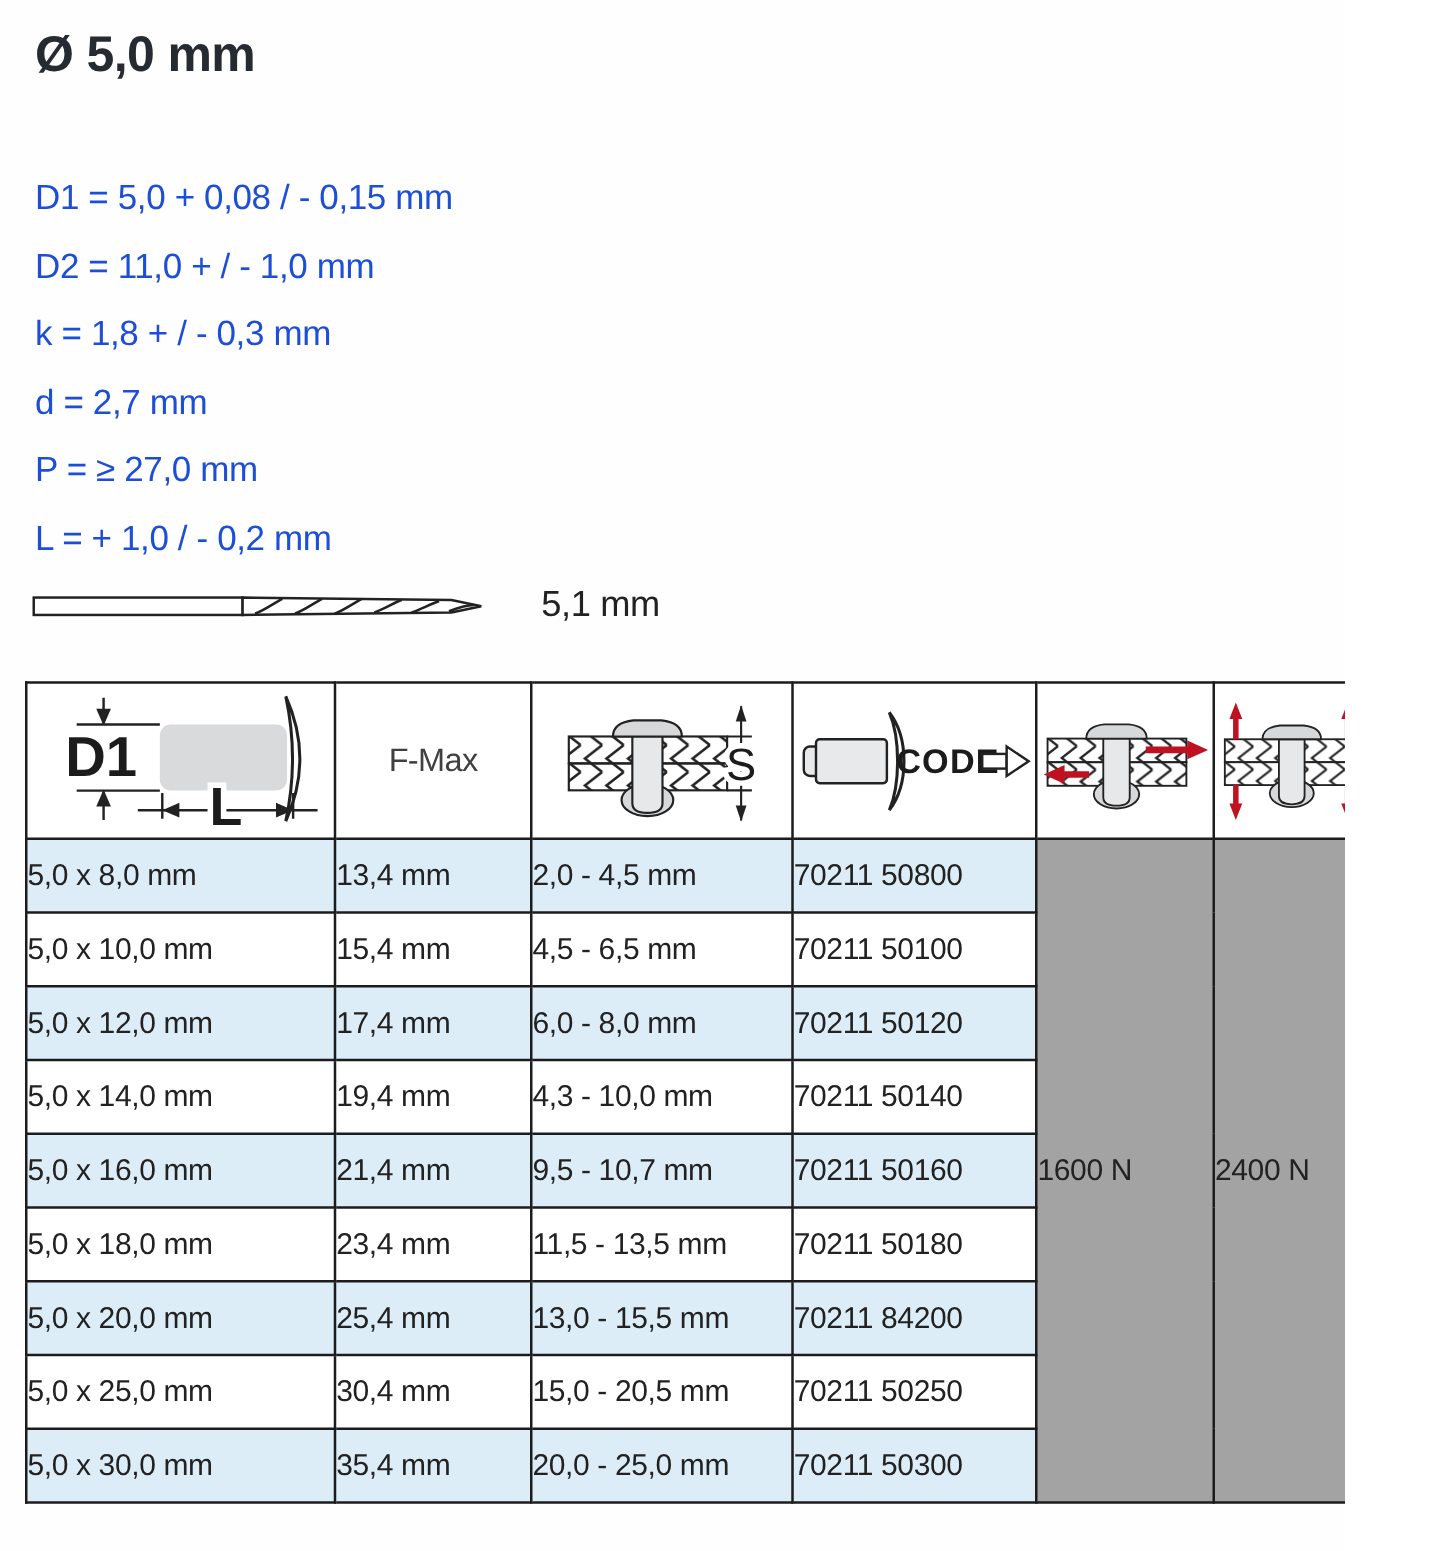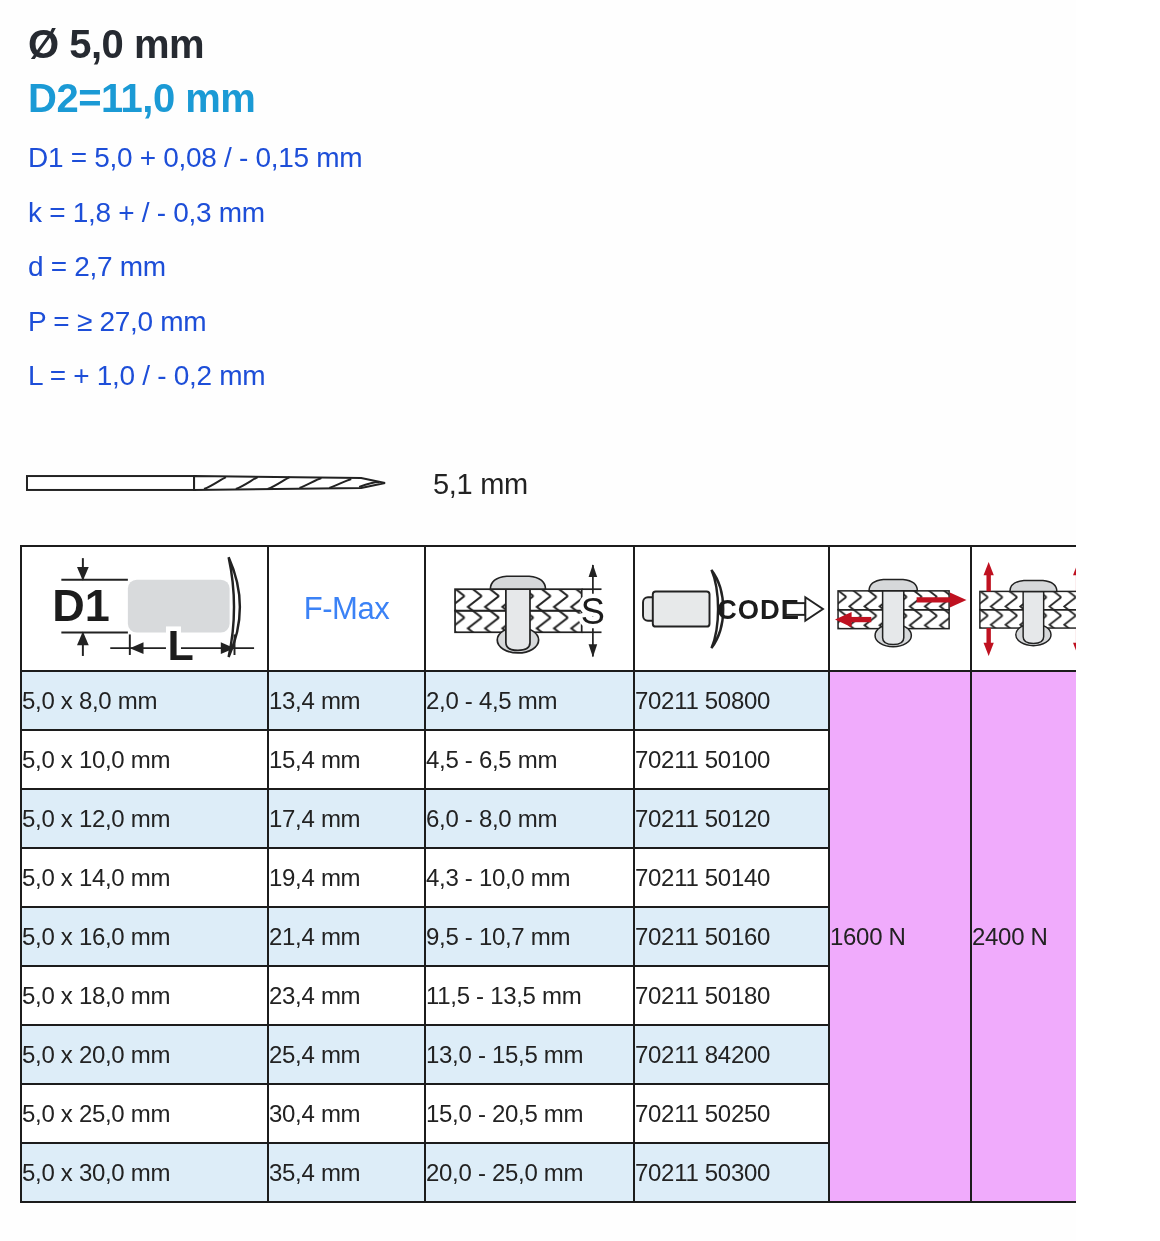"D2=11,0 mm" h2.subtitle { html: <h2>D2=11,0 mm</h2> -> none }
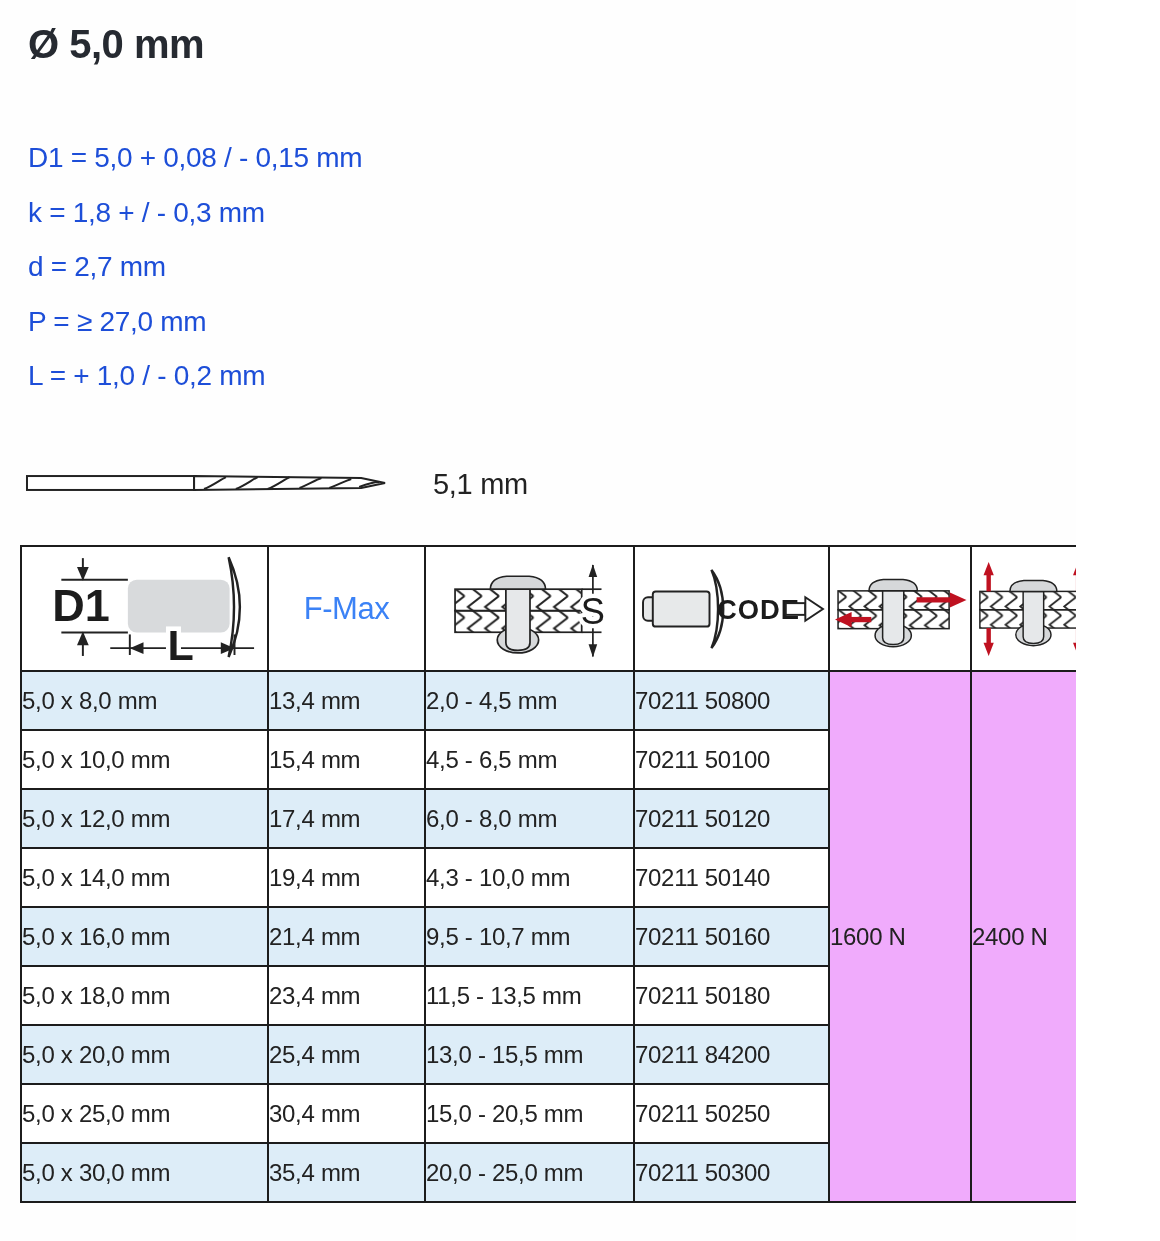"D2 = 11,0 + /" li { html: none -> <li>D2 = 11,0 + / - 1,0 mm</li> }
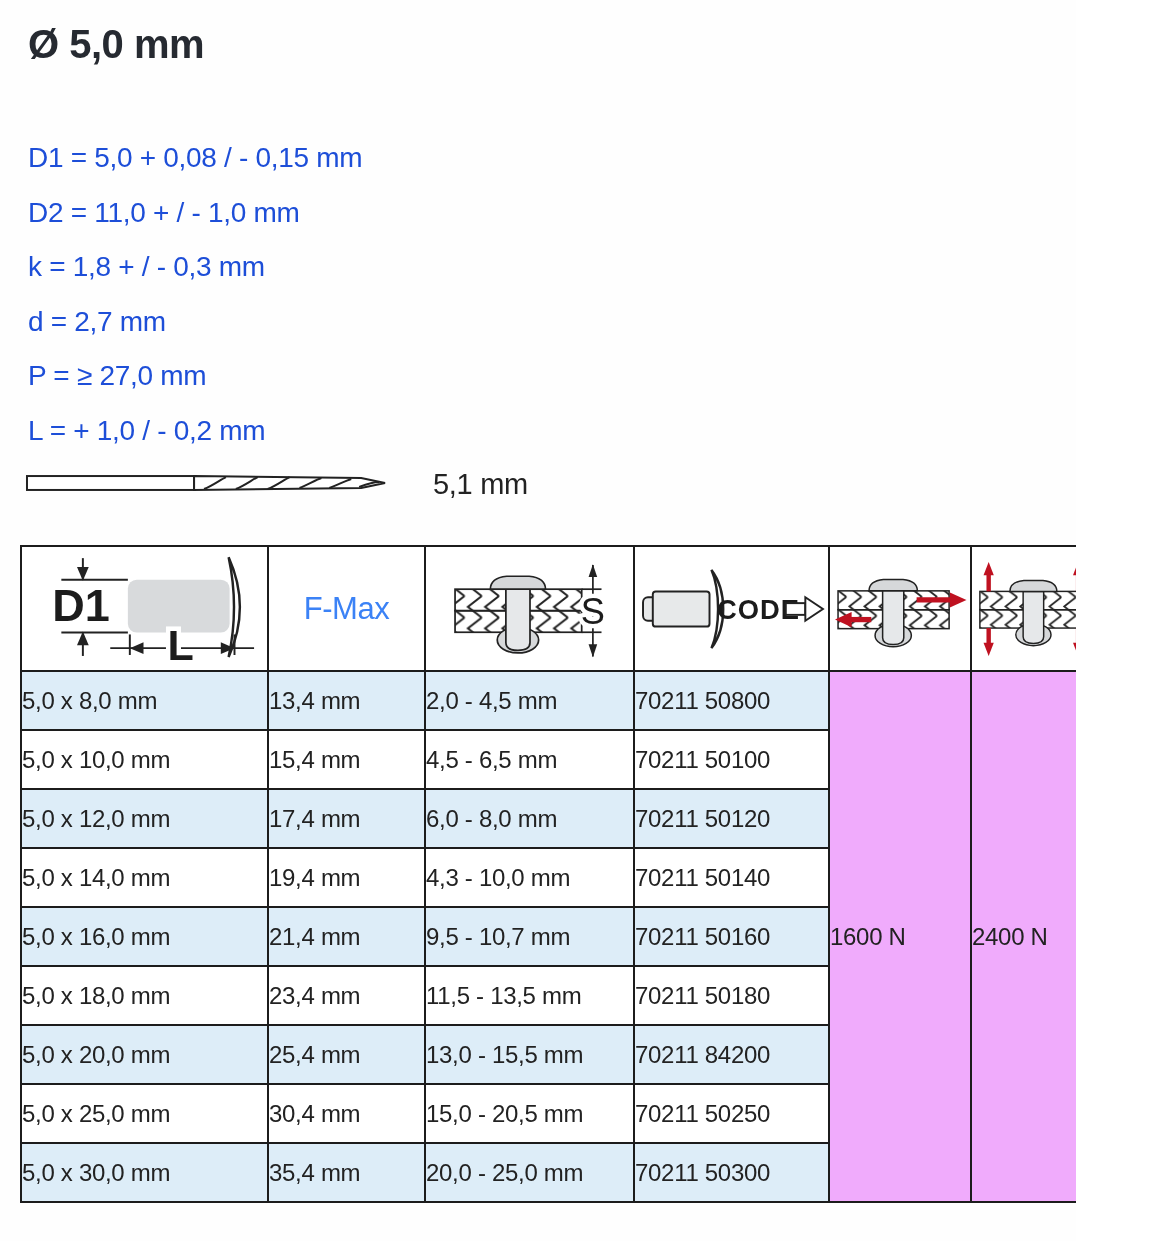"5,1 mm" .drill-row { align-items: none -> center }
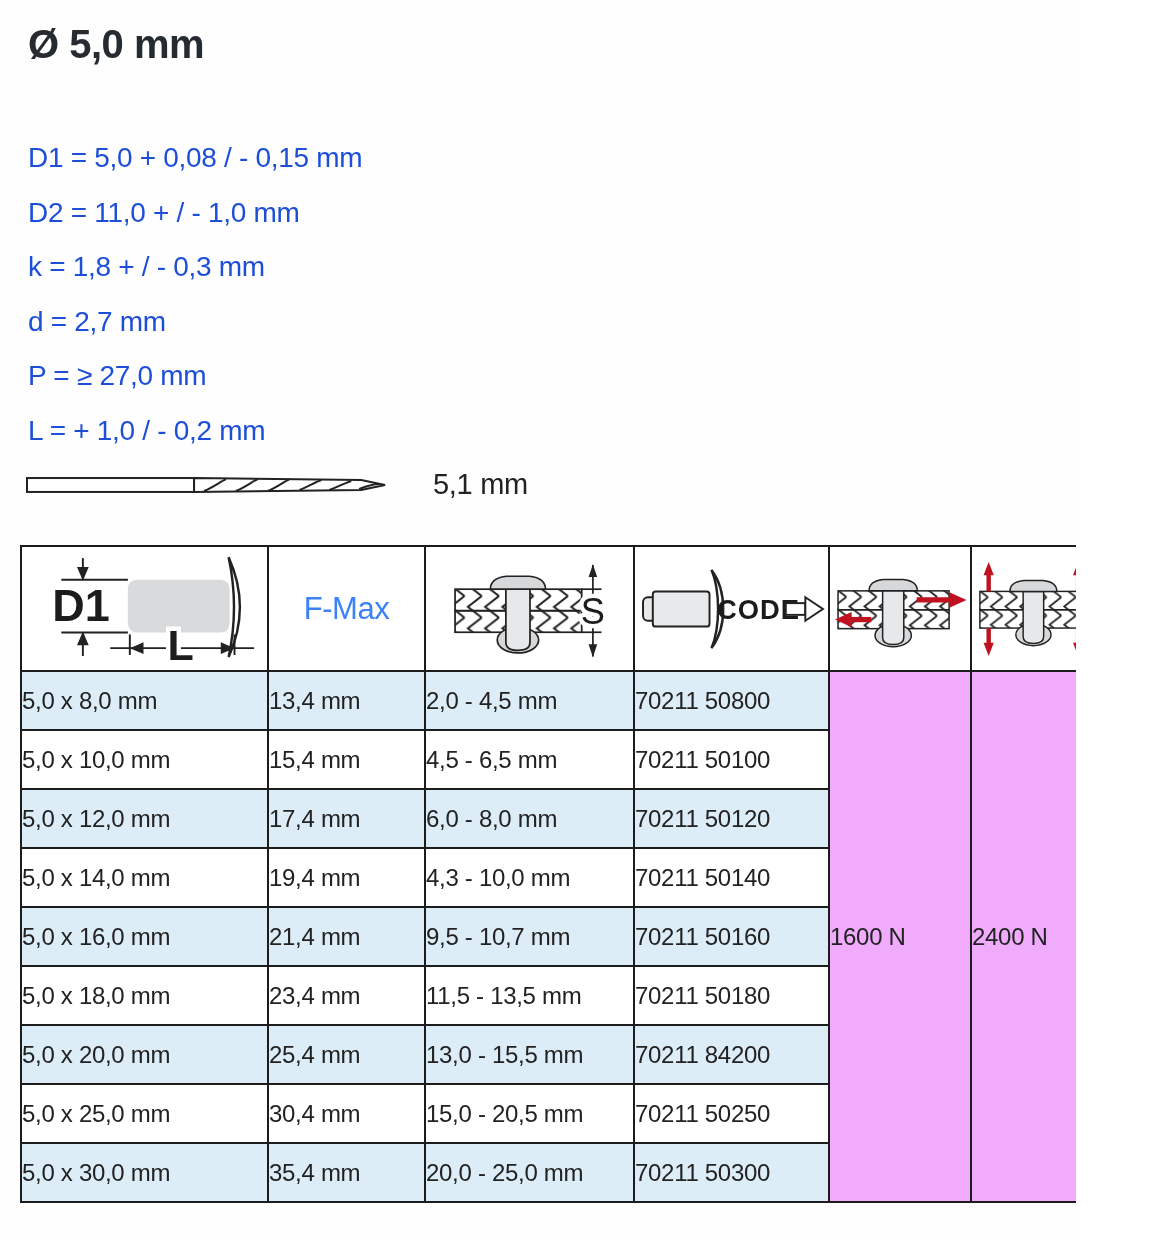"F-Max" .fmax-head { color: #3b82f6 -> #404040; font-size: 31px -> 26px }
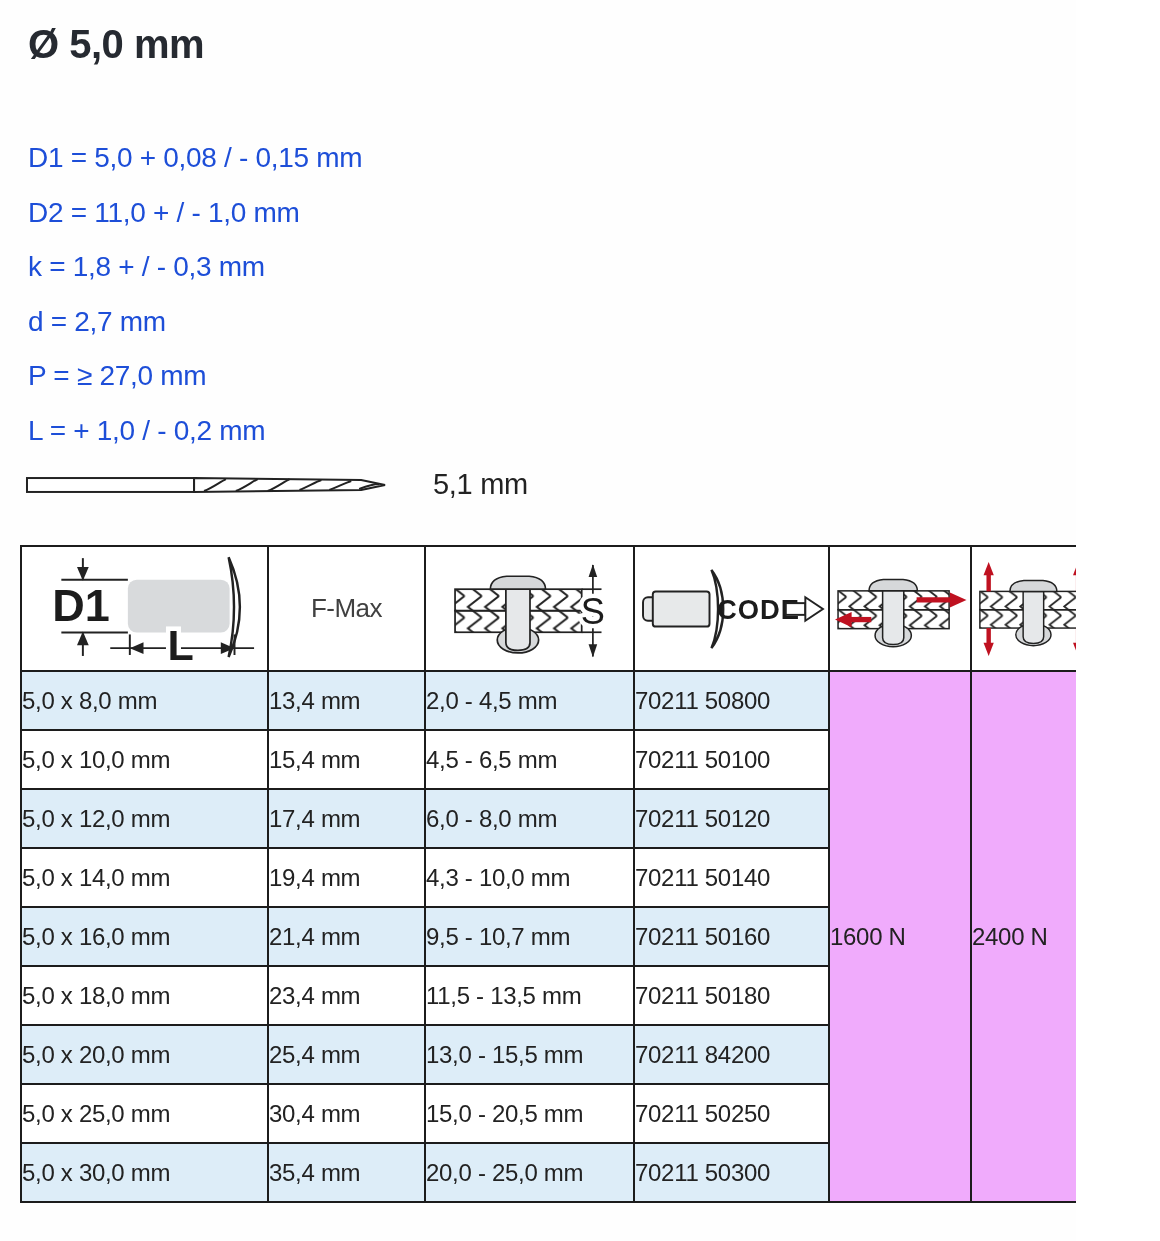"1600 N" td.strength-cell { background: #f0abfc -> #a3a3a3 }
